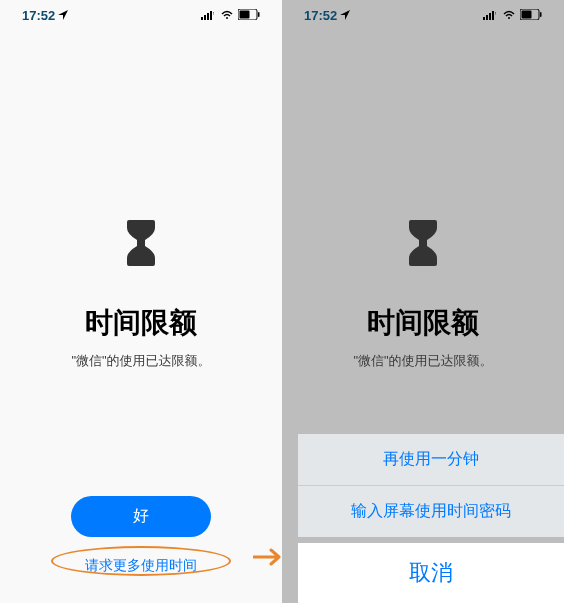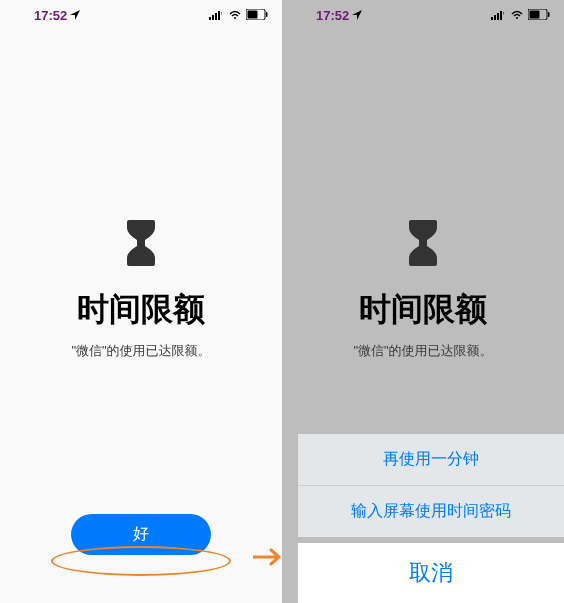"17:52" .status-bar { color: #701a75 -> #0c4a6e; margin-left: 20px -> none; padding: 8px 14px 4px -> 8px 22px 4px }
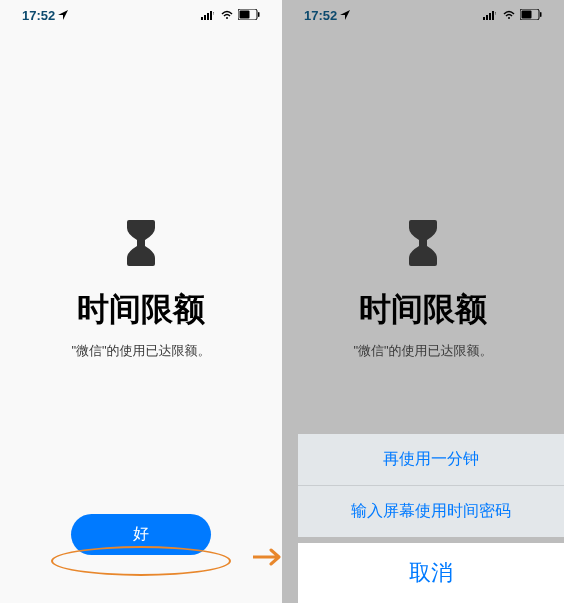"时间限额" .title { font-size: 32px -> 28px; margin-top: none -> 16px }
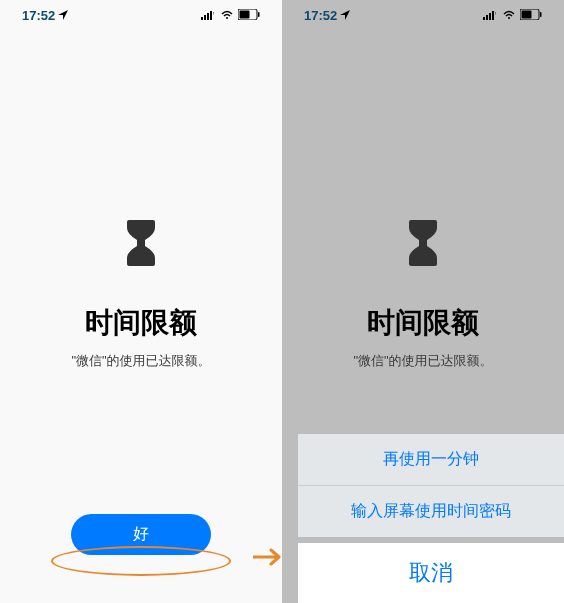"请求更多使用时间" button.link-btn { html: none -> <button>请求更多使用时间</button> }
